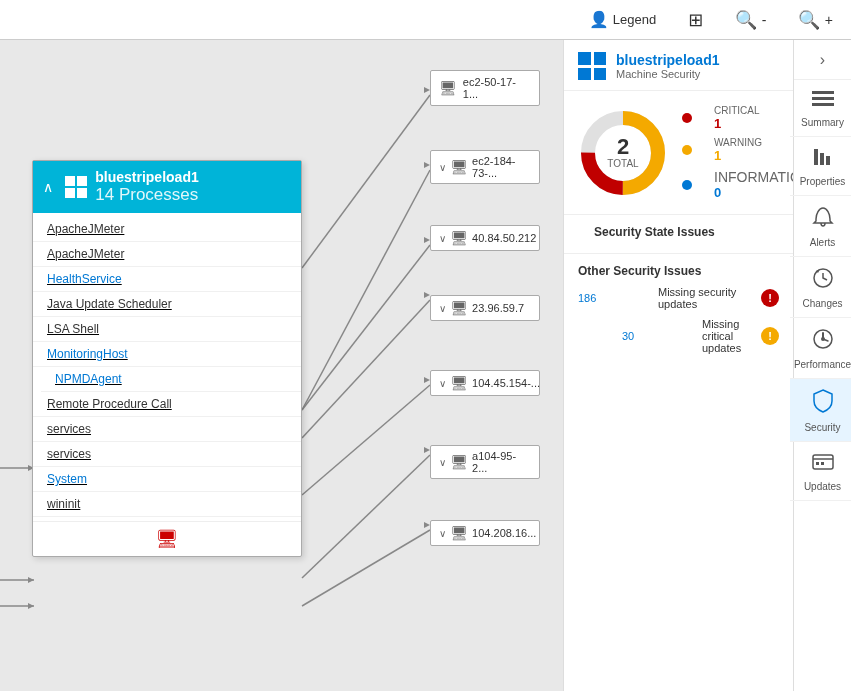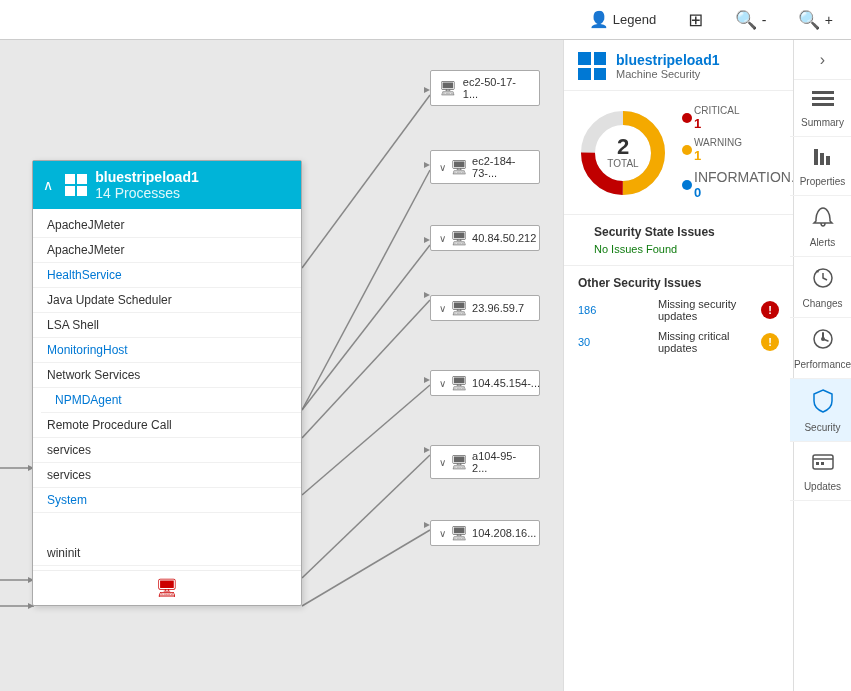"CRITICAL" .legend-item { gap: 2px -> 22px }
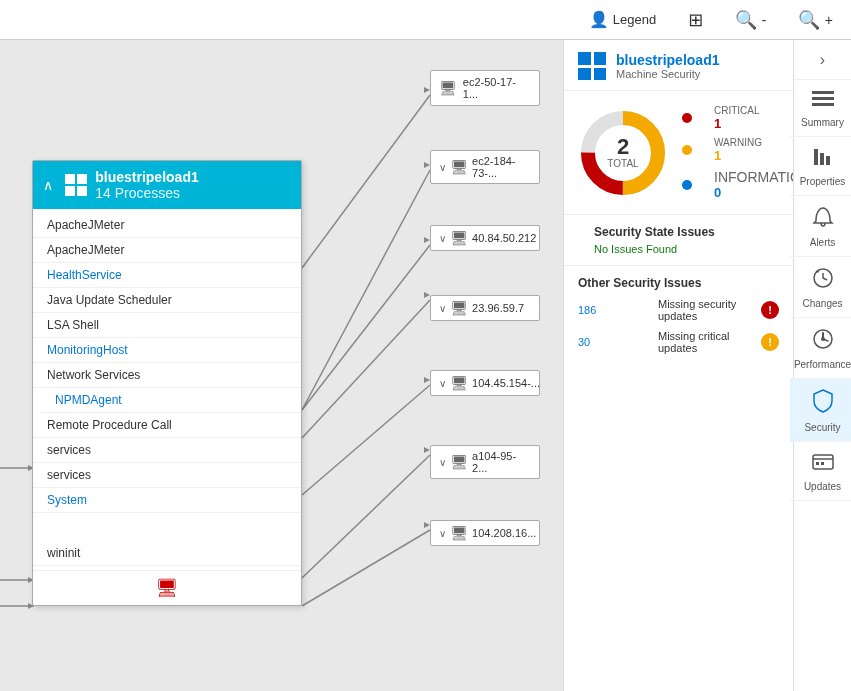"14 Processes" .node-subtitle { font-size: 14px -> 17px }
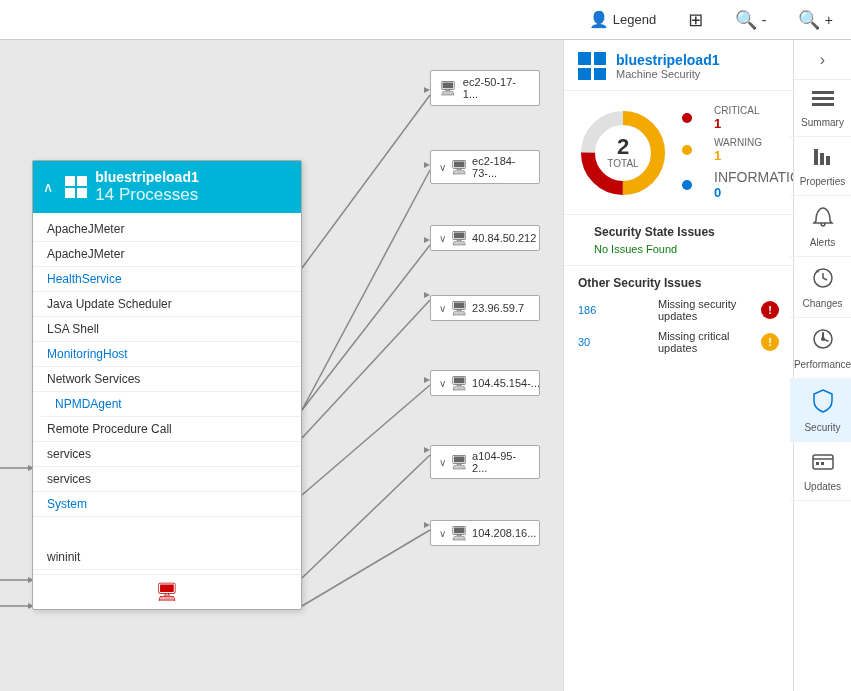"ApacheJMeter" .node-card-body { text-decoration: none -> underline }
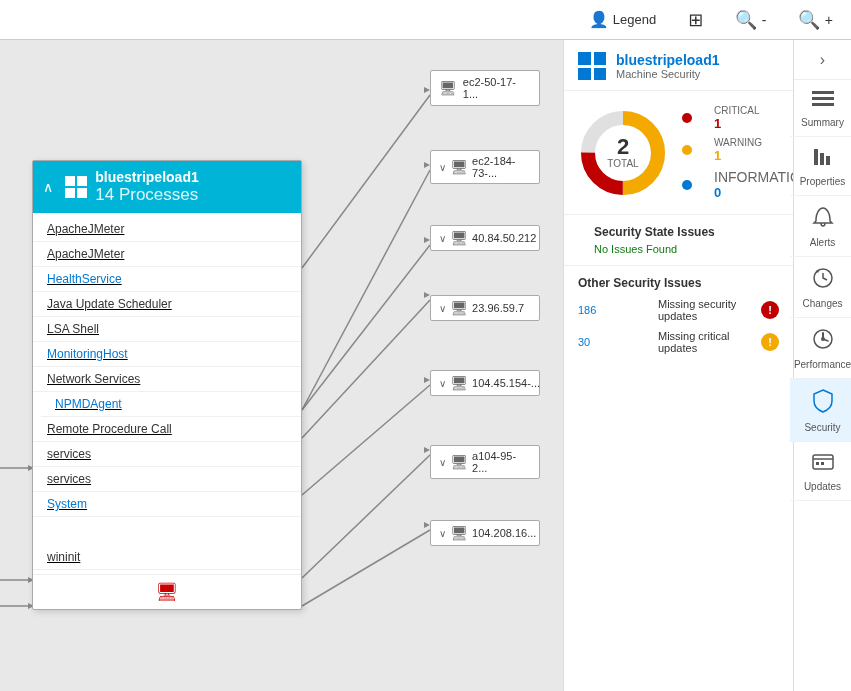"No Issues Found" div.issues-none { html: <div>No Issues Found</div> -> none }
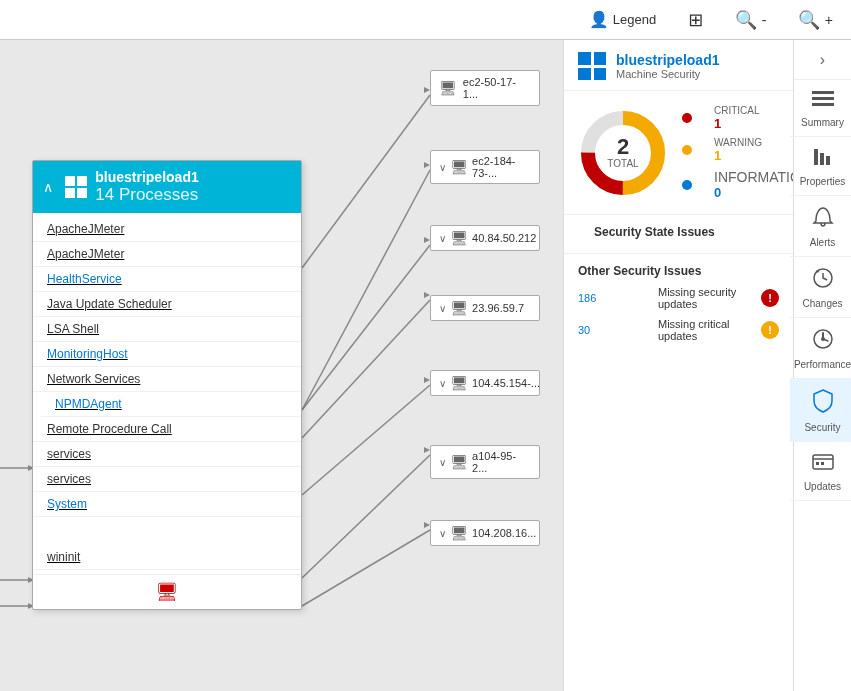"30" span.issue-count { margin-left: none -> 44px }
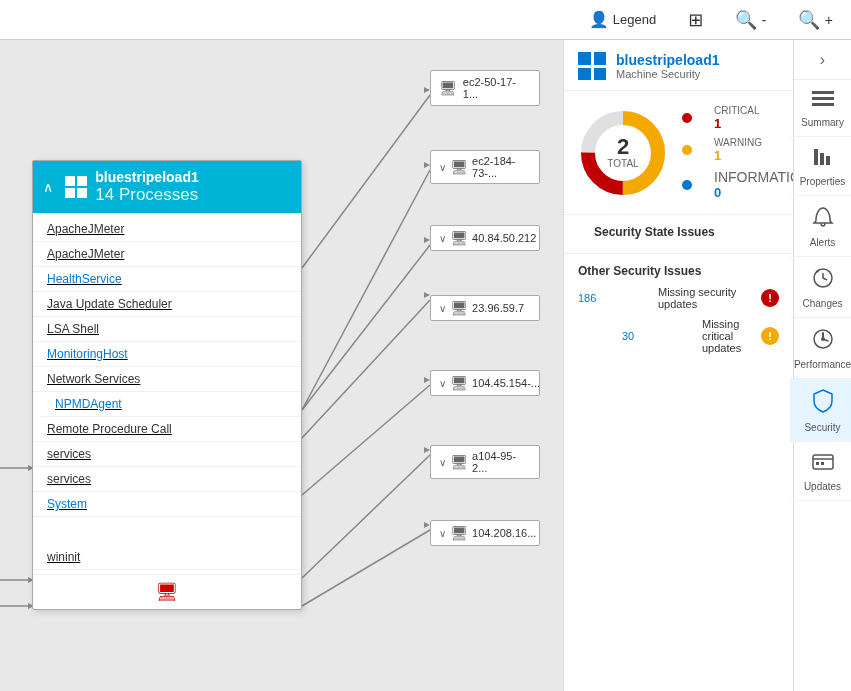"Network Services" div.process-item { html: <div>Network Services</div> -> none }
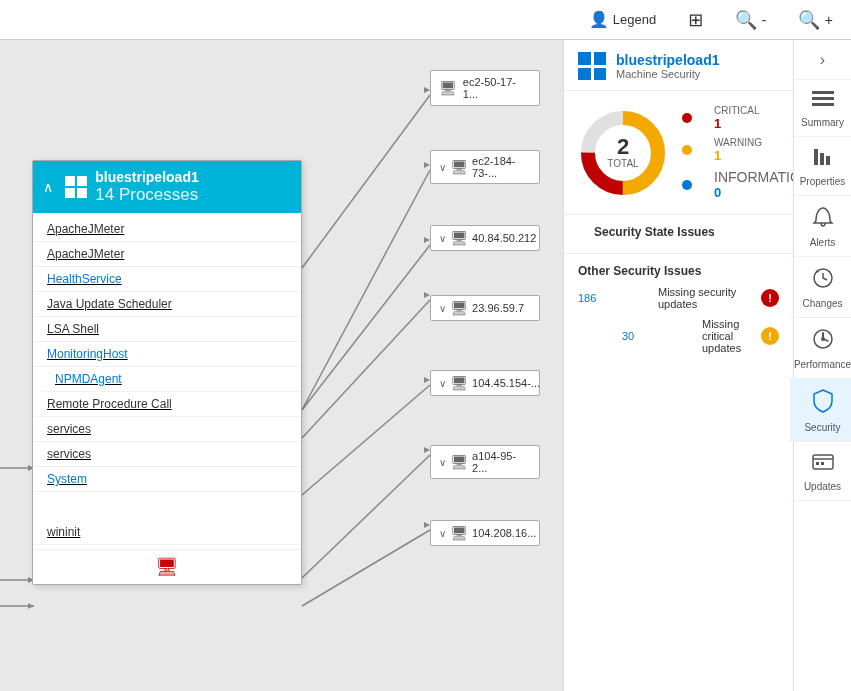"wininit" div.process-item { margin-top: 28px -> none }
